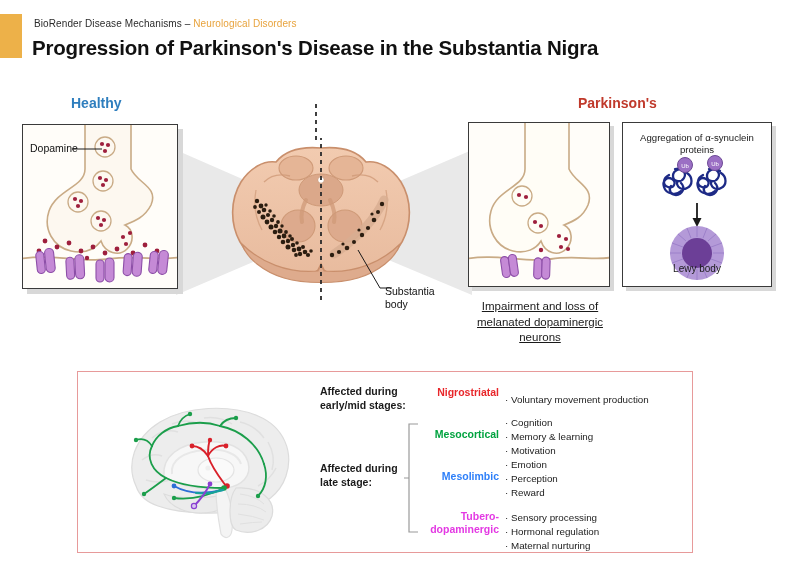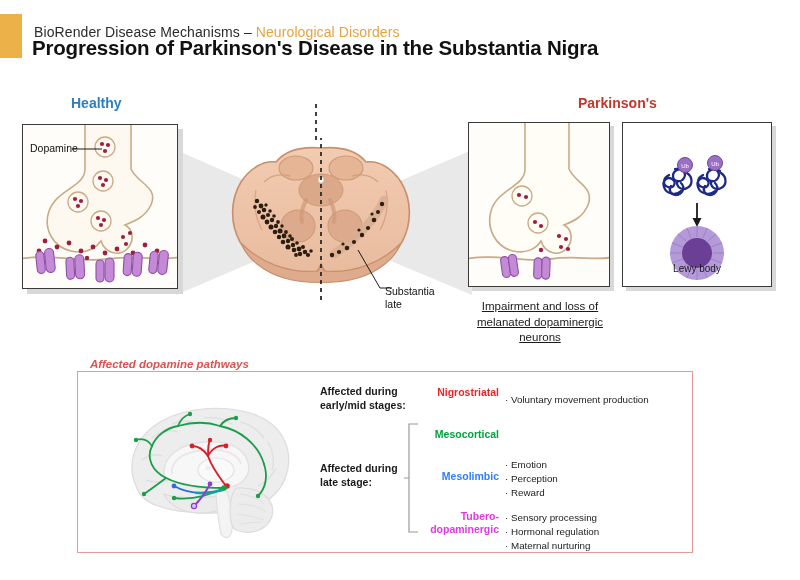"BioRender Disease Mechanisms –" .kicker { font-size: 14px -> 10px; top: 24px -> 18px }
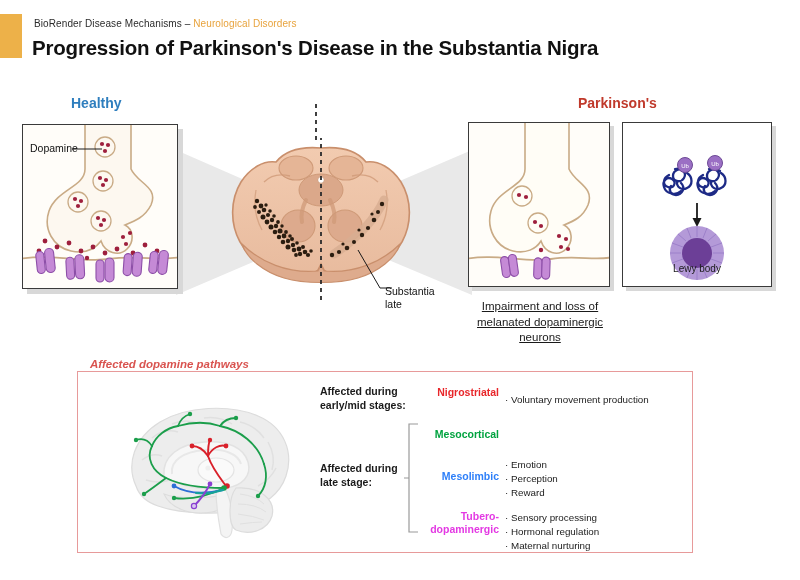"Aggregation of α-synuclein proteins" div { html: none -> <div>Aggregation of α-synuclein proteins</div> }
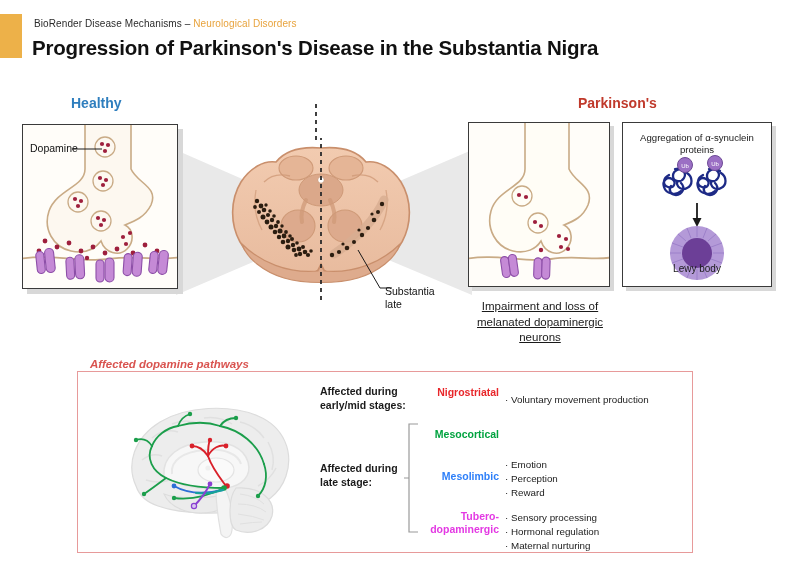"late" div { text: late -> body }
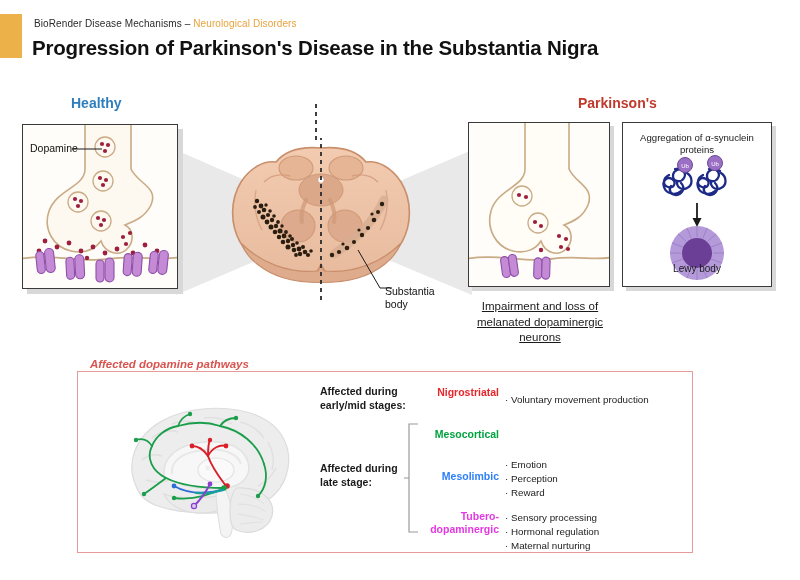"Affected dopamine pathways" div { html: <div>Affected dopamine pathways</div> -> none }
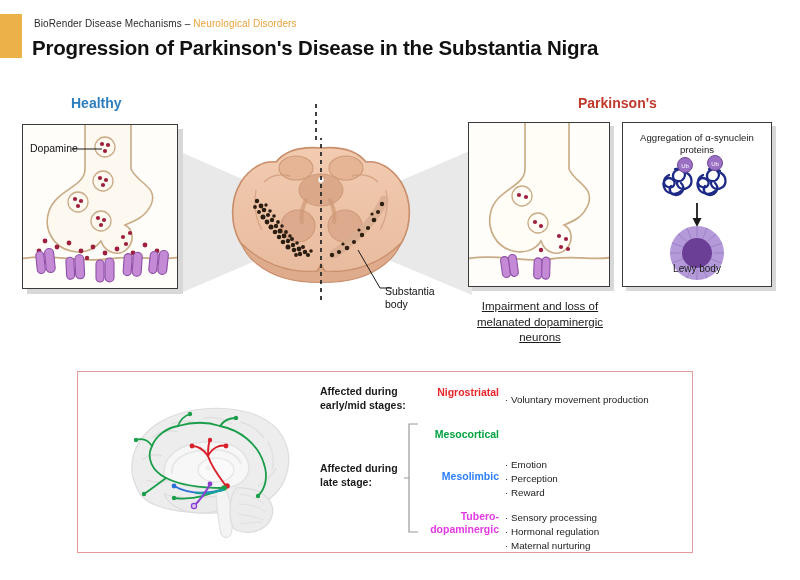"Cognition" div.bullets { html: none -> <div> <div>Cognition</div> <div>Memory &amp; learning</div> <div>Motivation</div> </div> }
